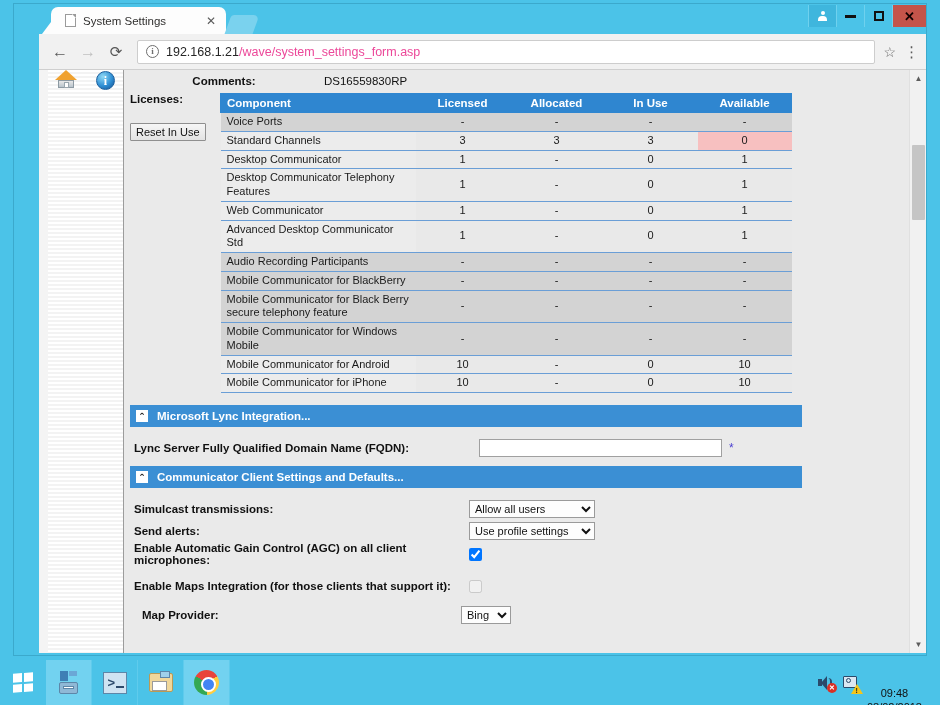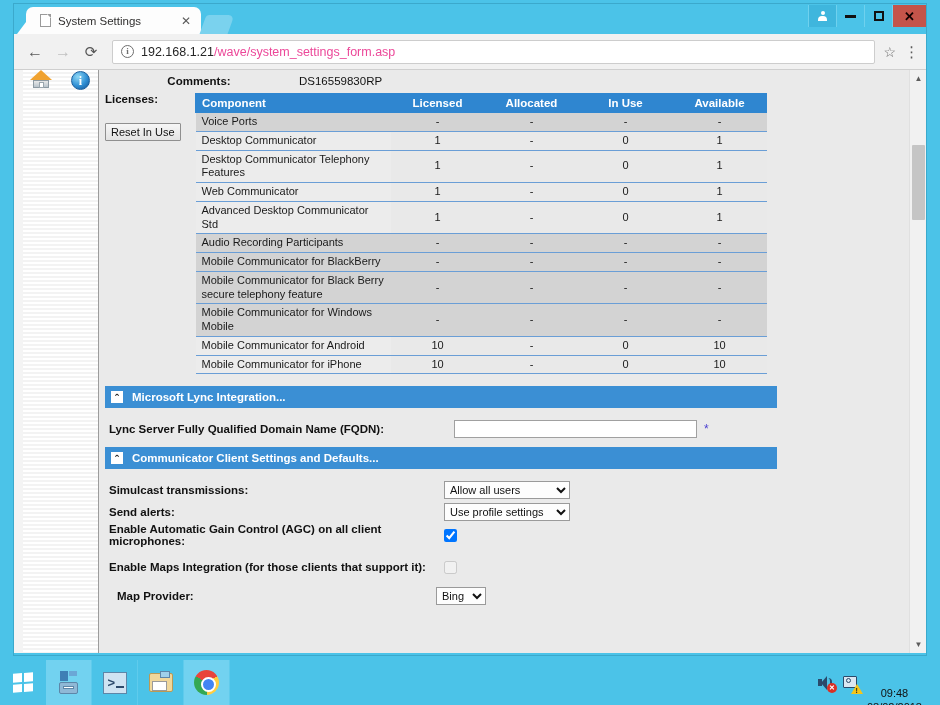"System Settings" #browser-window { padding-left: none -> 25px }
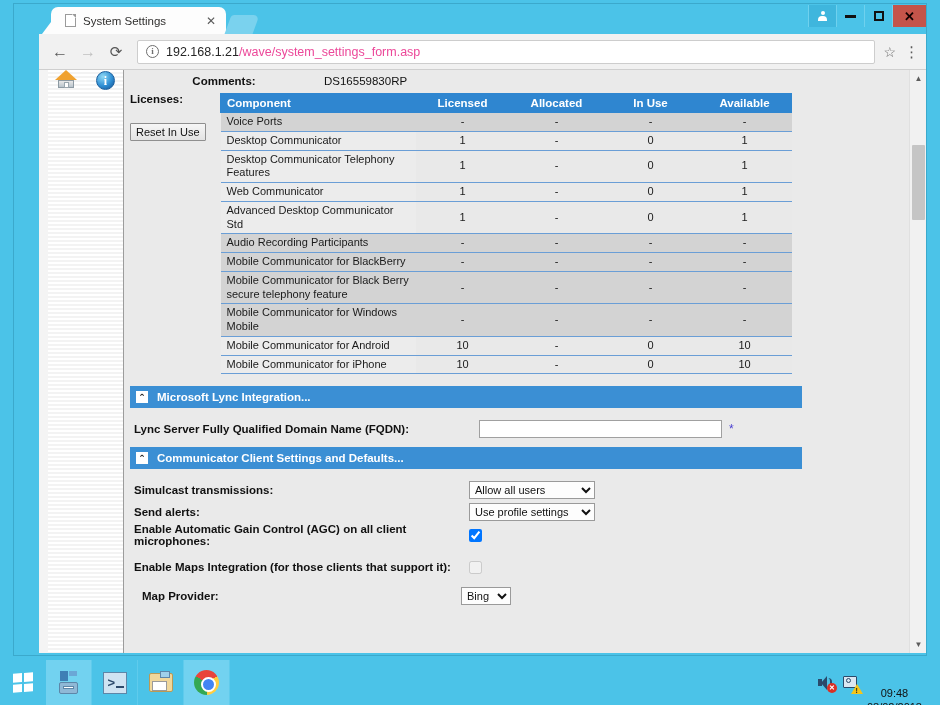"Standard Channels" tr { html: none -> <tr> <td>Standard Channels</td> <td>3</td> <td>3</td> <td>3</td> <td>0</td> </tr> }
